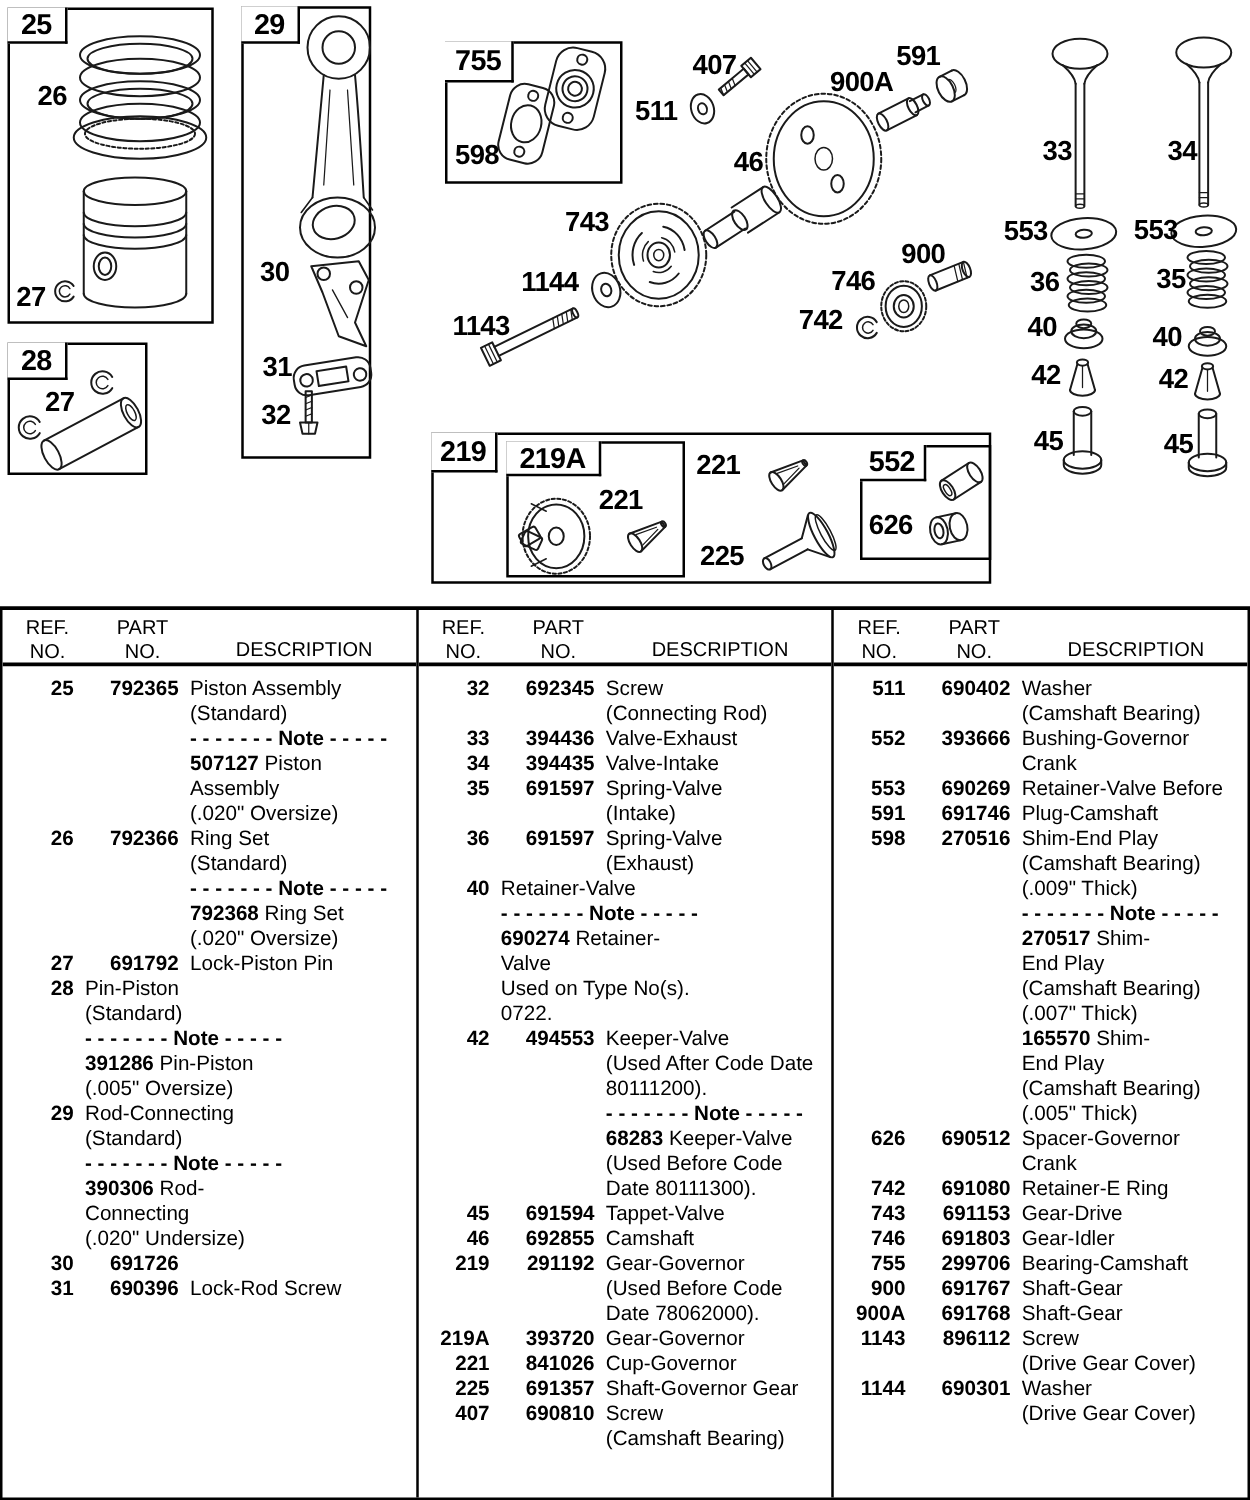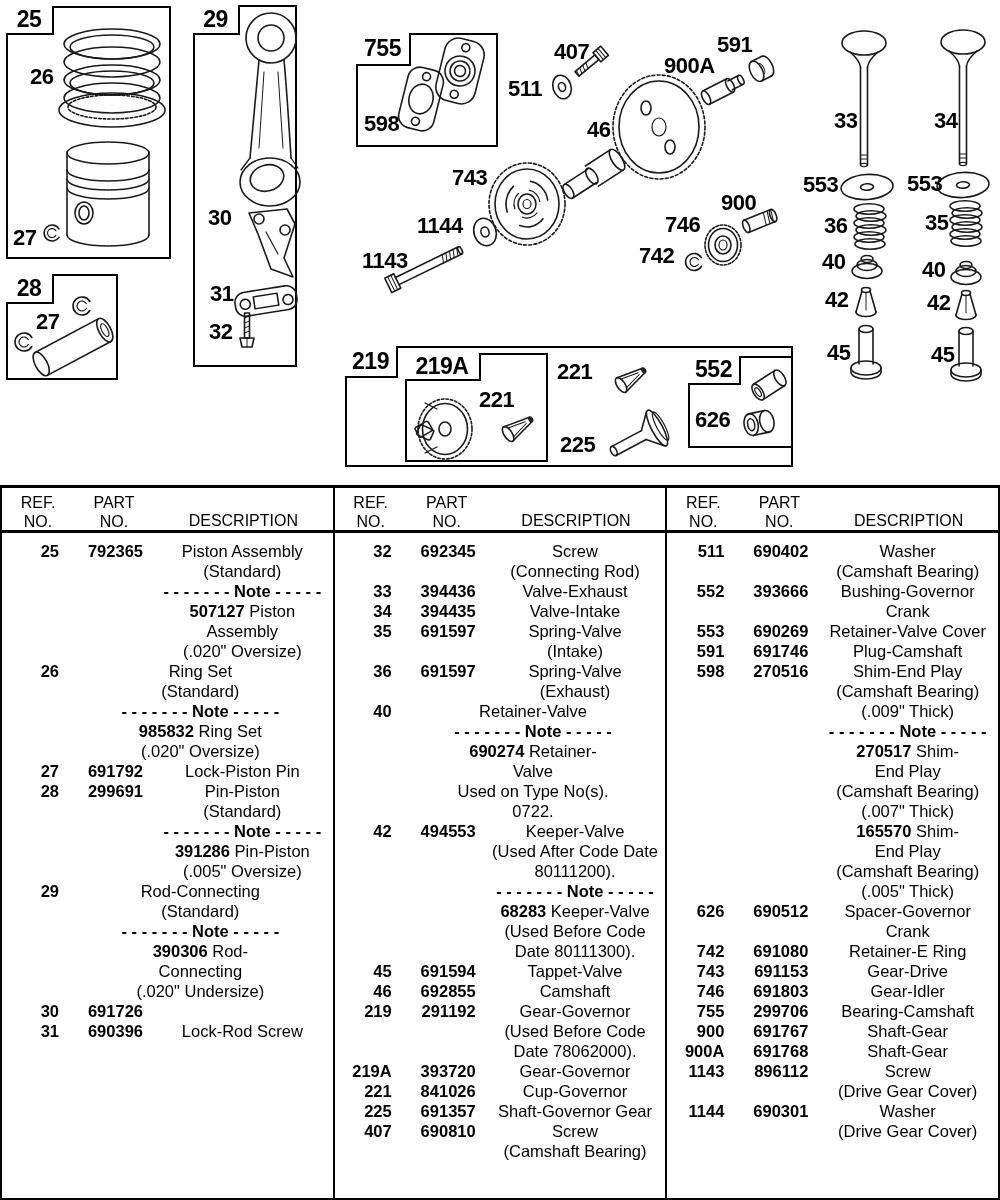"Piston Assembly" .cell-desc { text-align: center -> none }
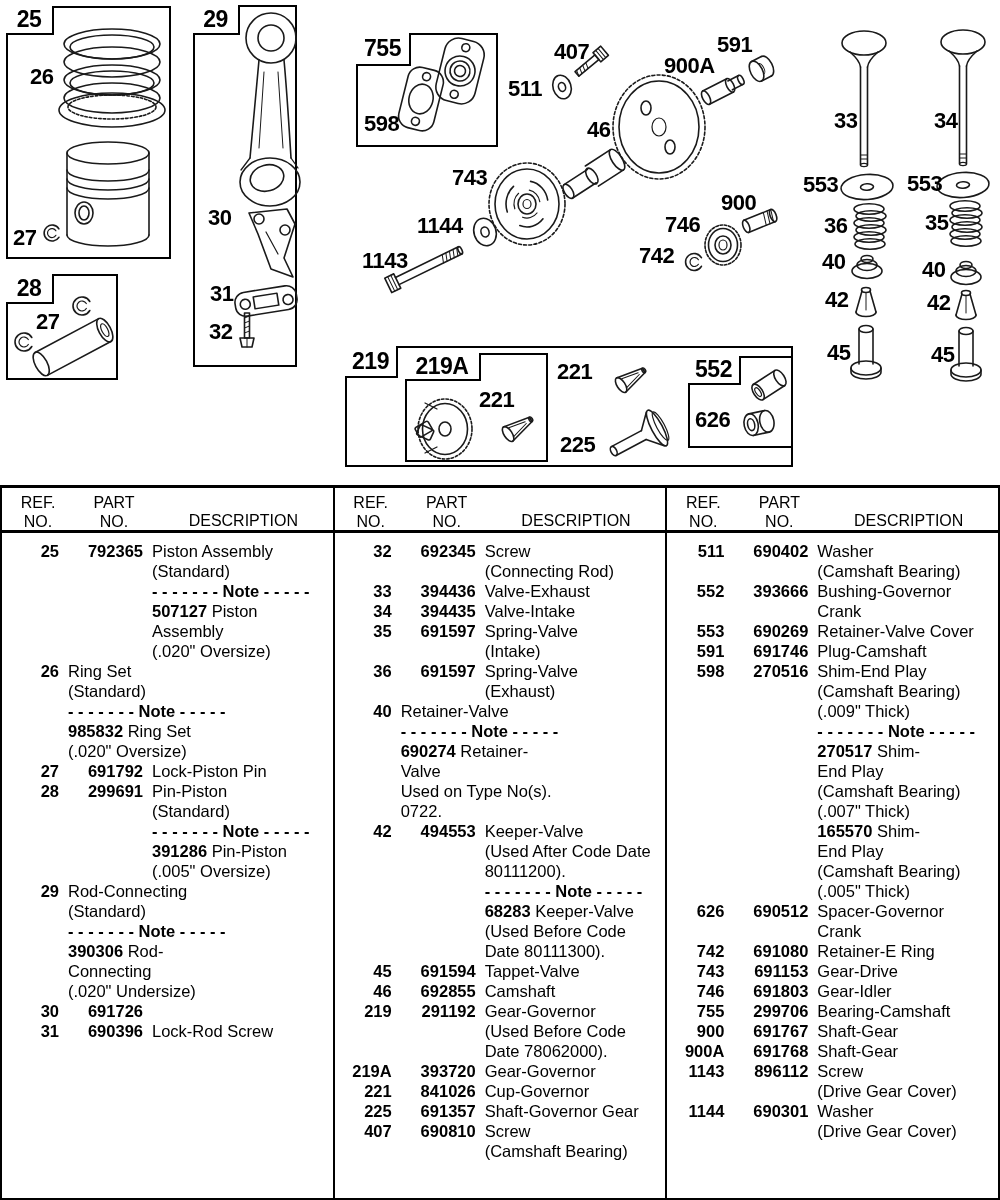"Retainer-Valve Cover" span { text: Cover -> Before }
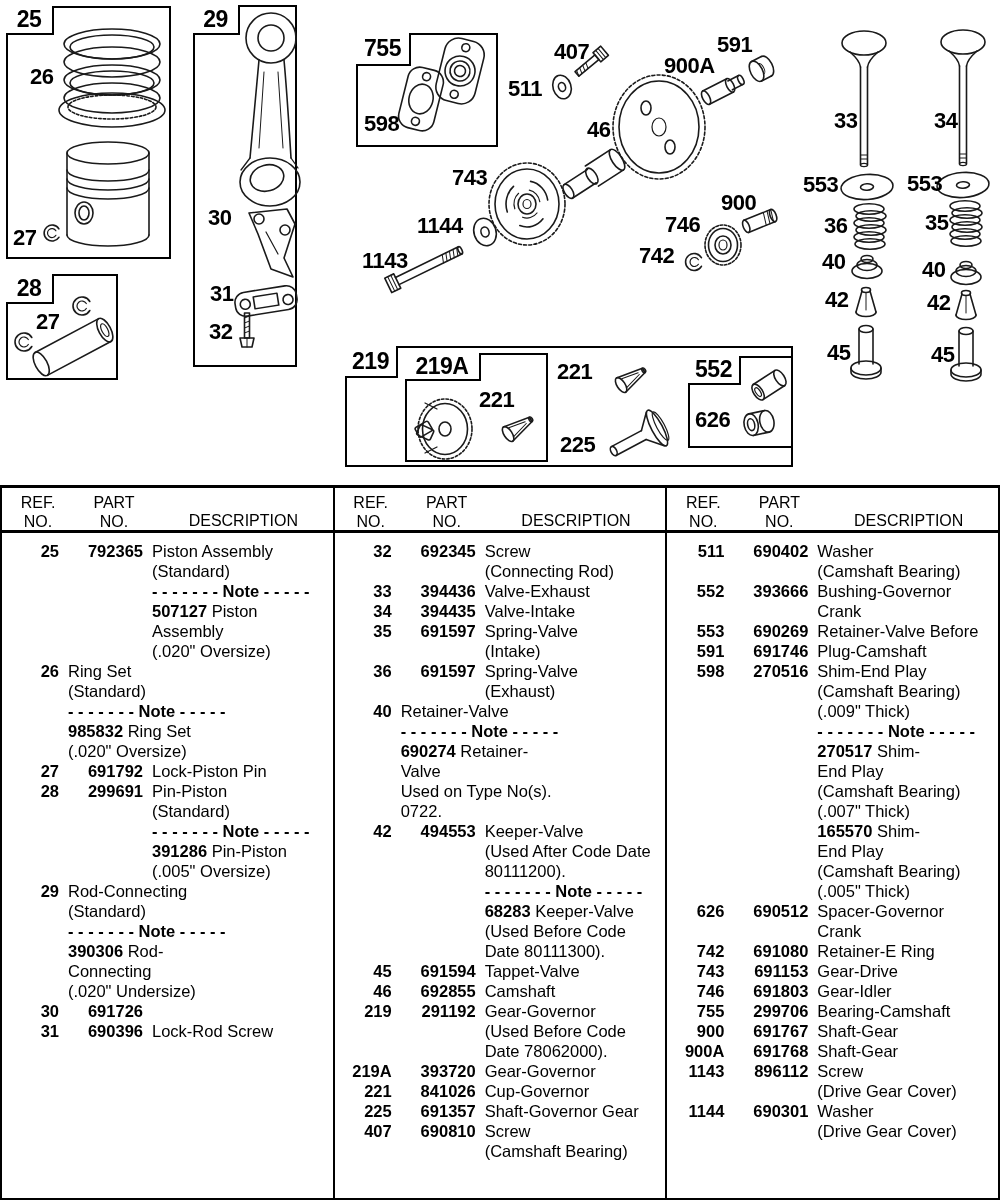"792366" span.cell-part { html: none -> <span>792366</span> }
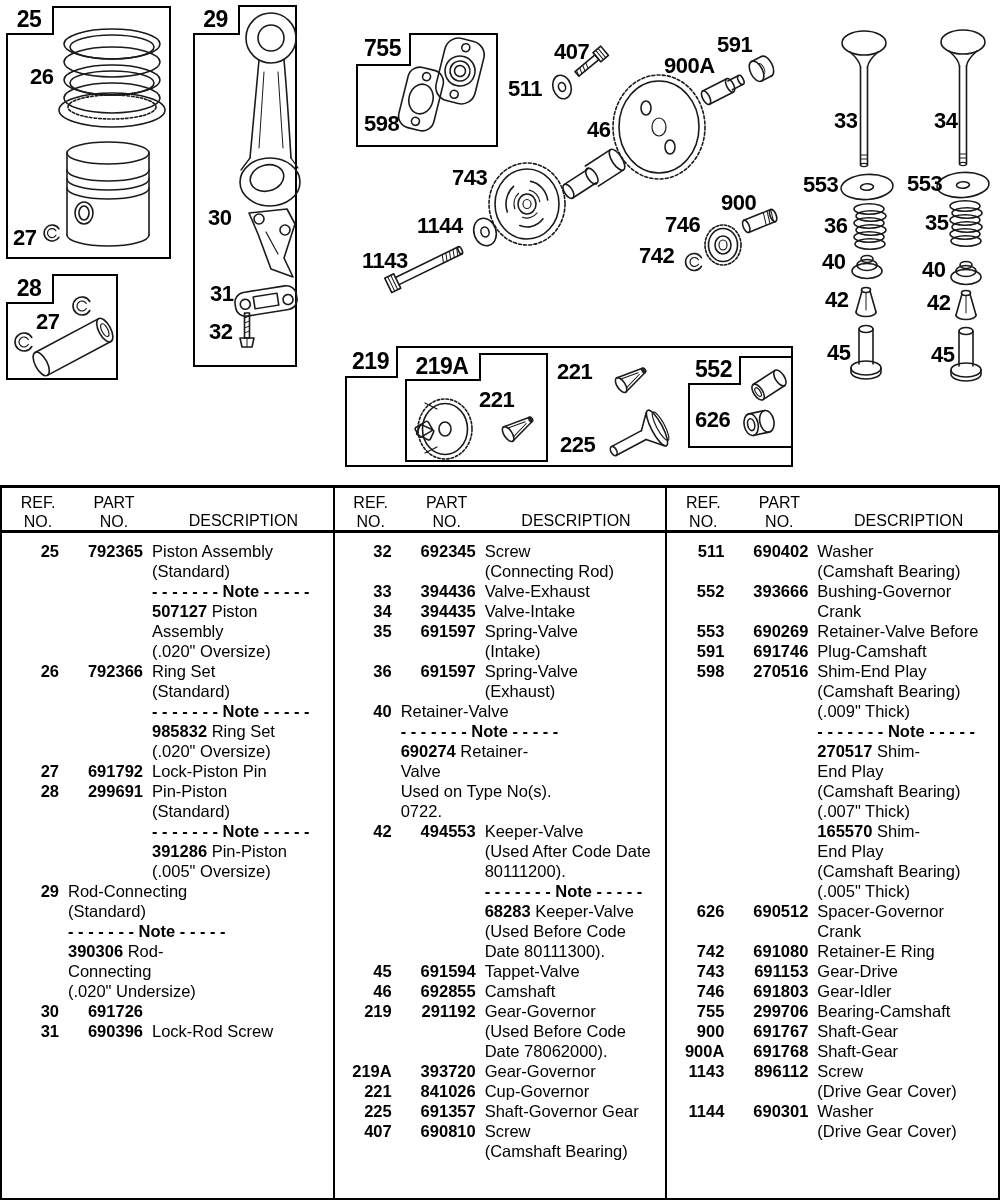"985832" span.b { text: 985832 -> 792368 }
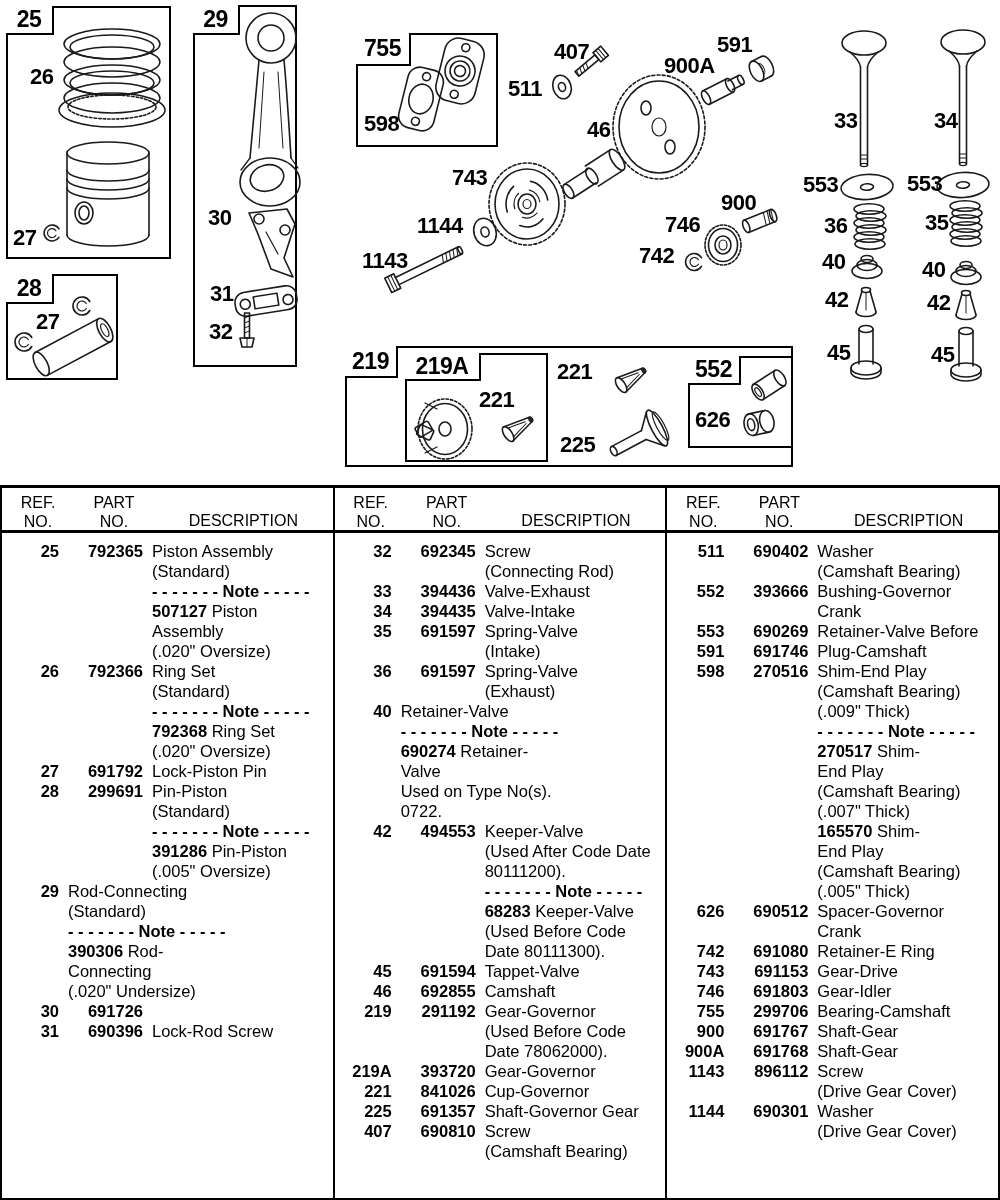"299691" span.cell-part { html: <span>299691</span> -> none }
